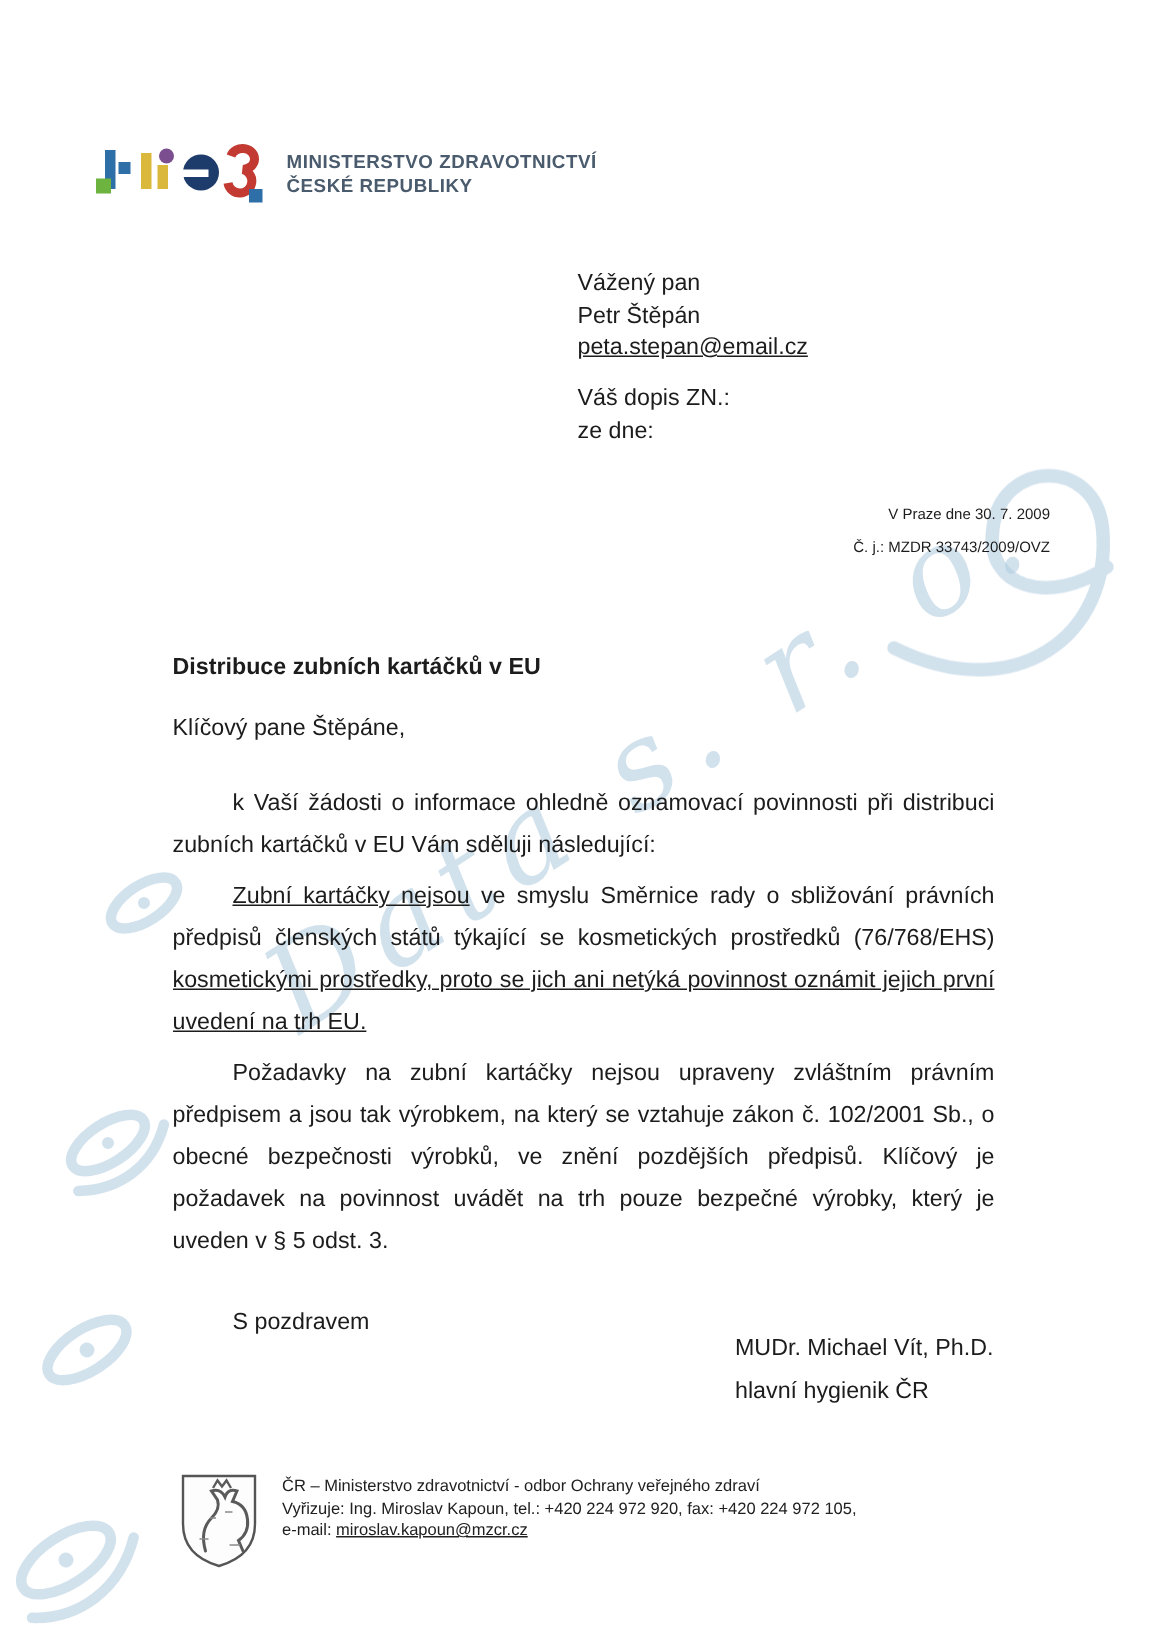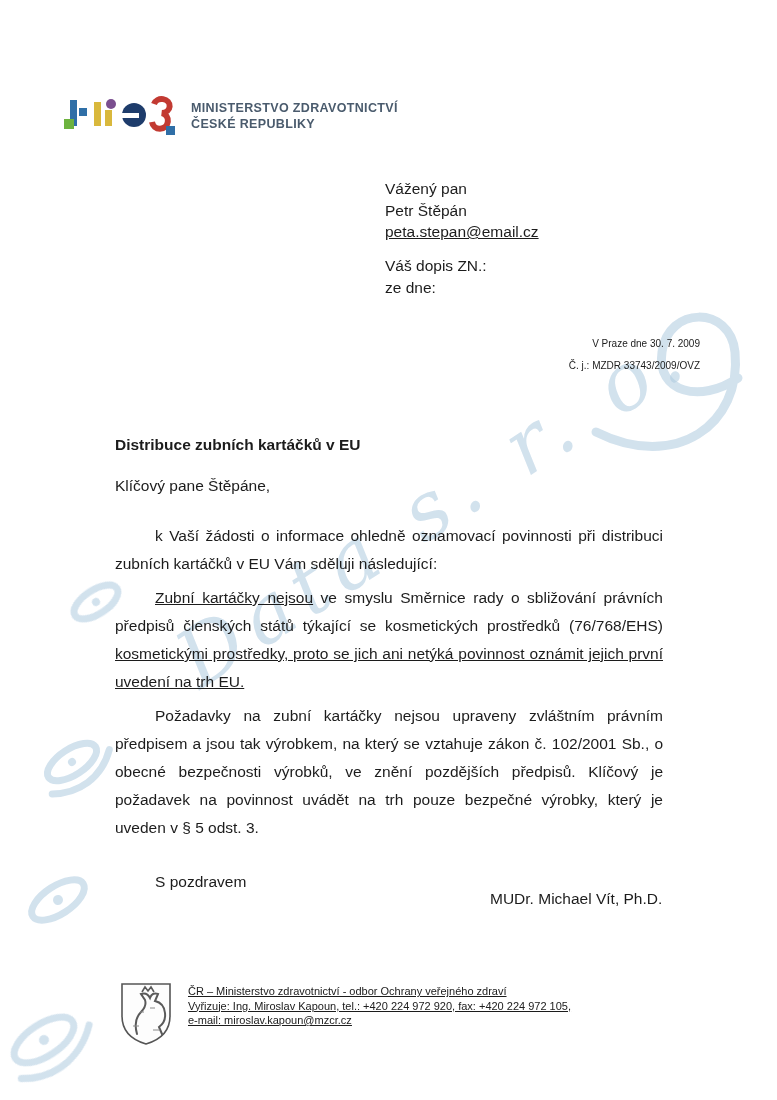"hlavní hygienik ČR" div { html: none -> <div>hlavní hygienik ČR</div> }
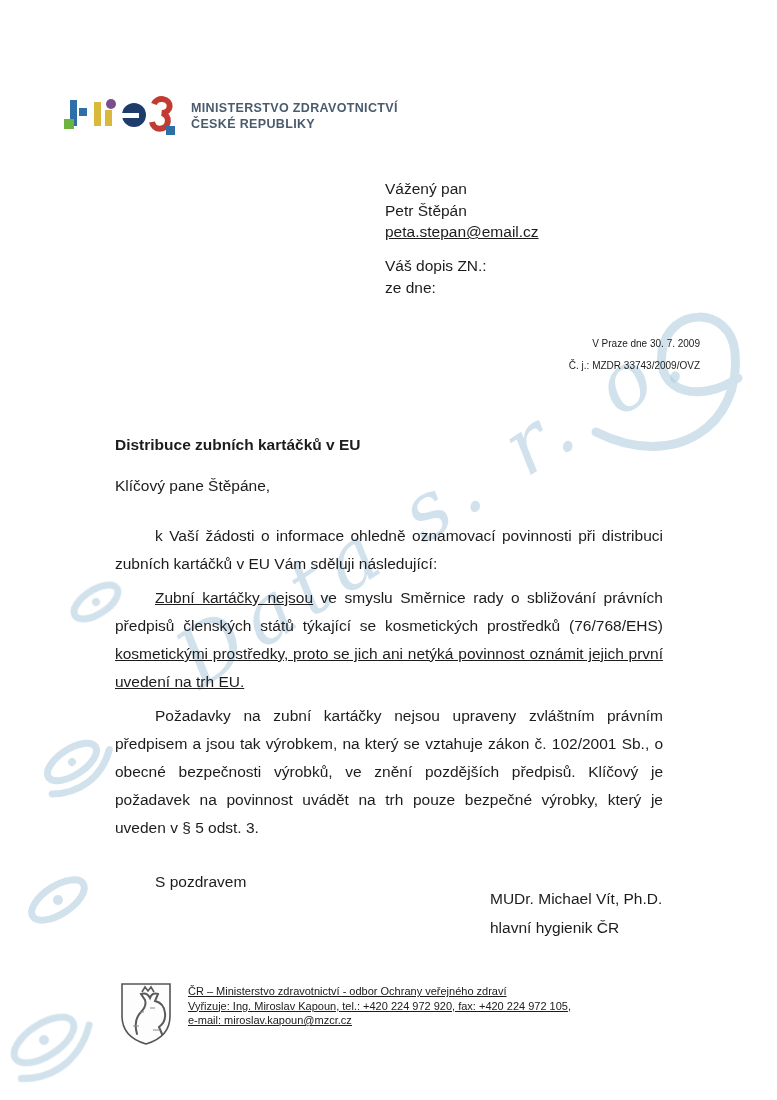"ČR – Ministerstvo zdravotnictví -" .footer { text-decoration: underline -> none }
